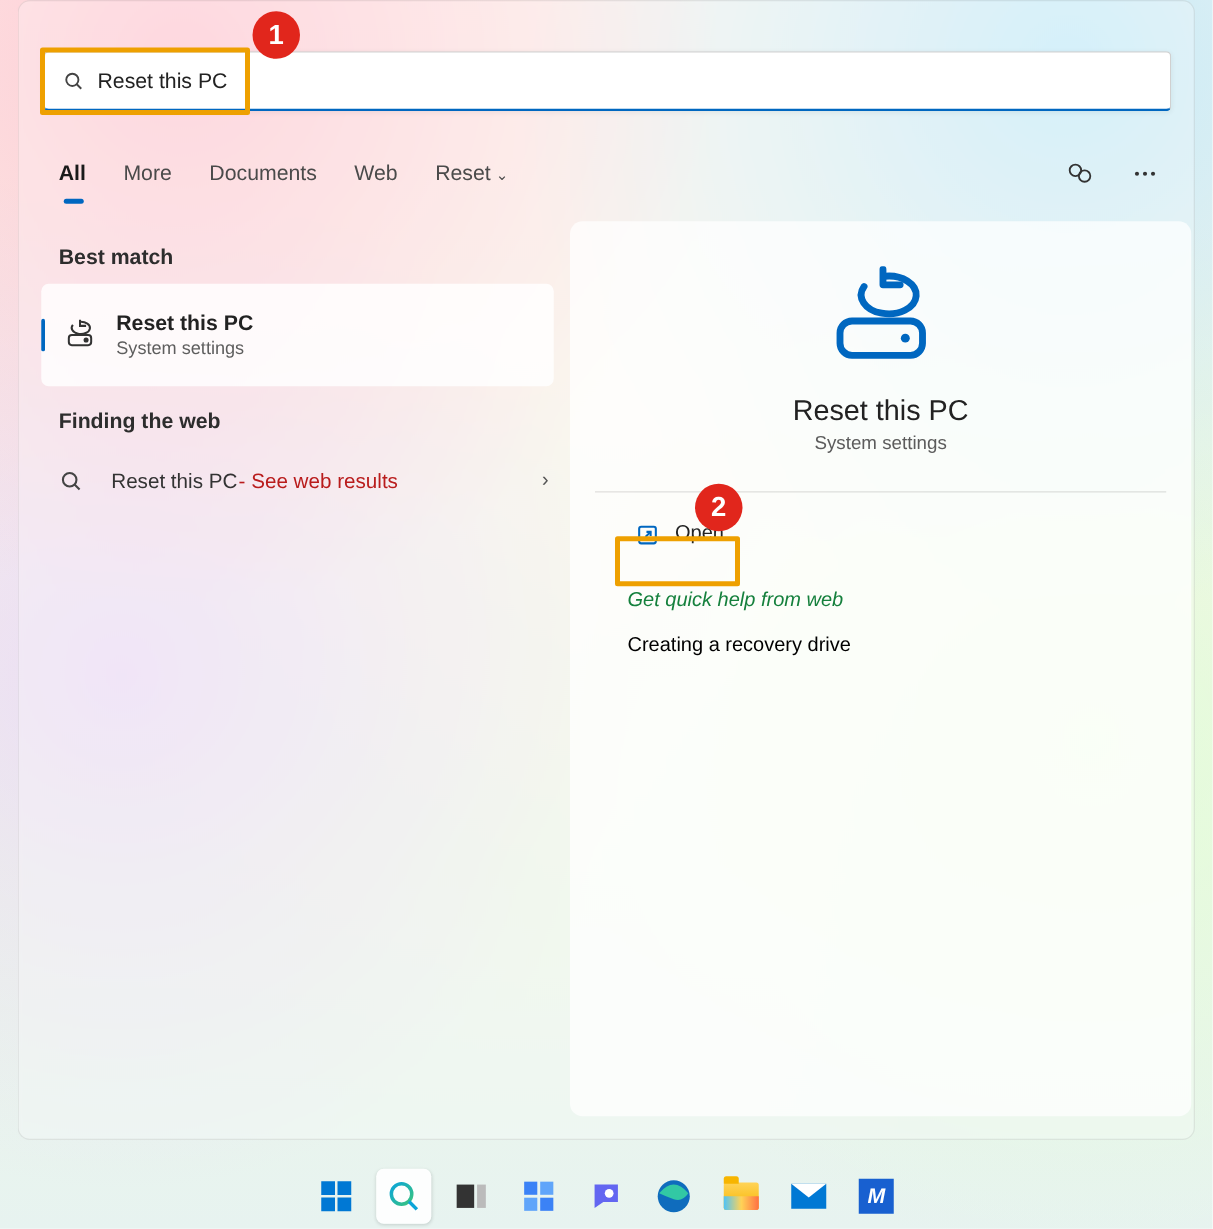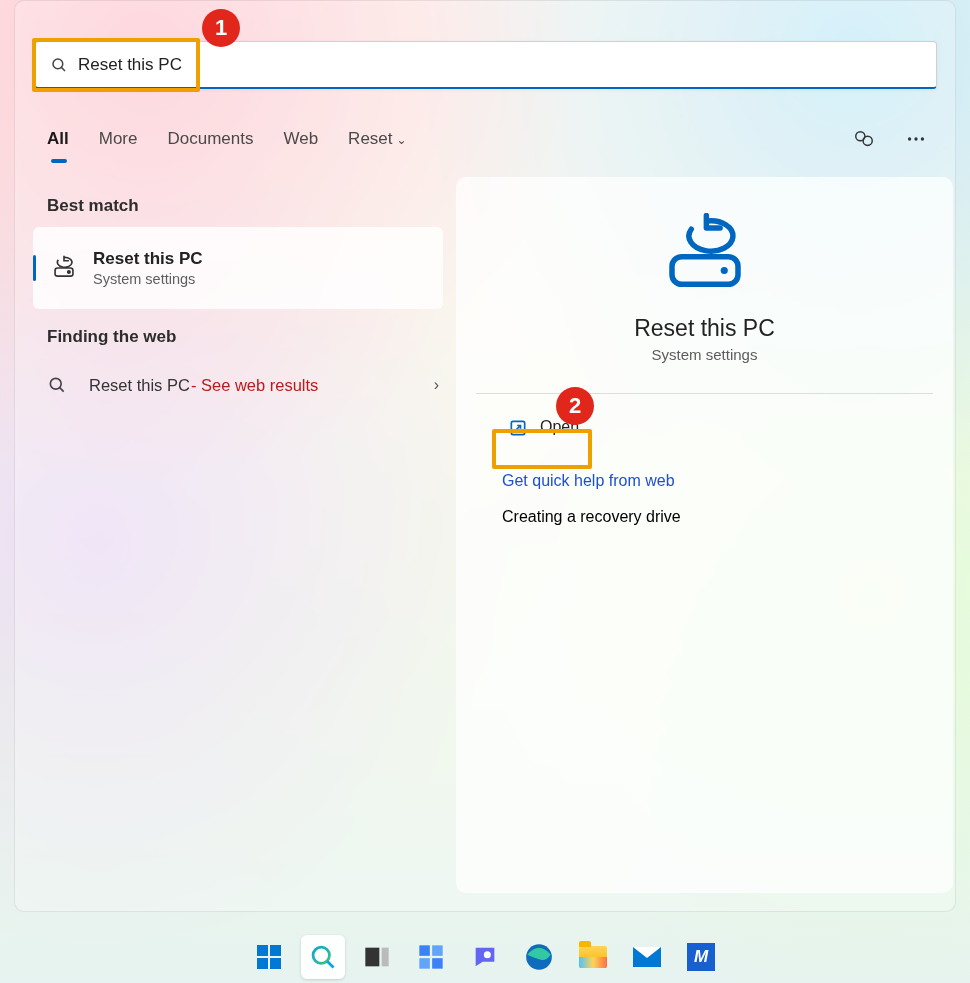"Get quick help from web" .help-head { color: #1d4ed8 -> #15803d; font-style: none -> italic }
